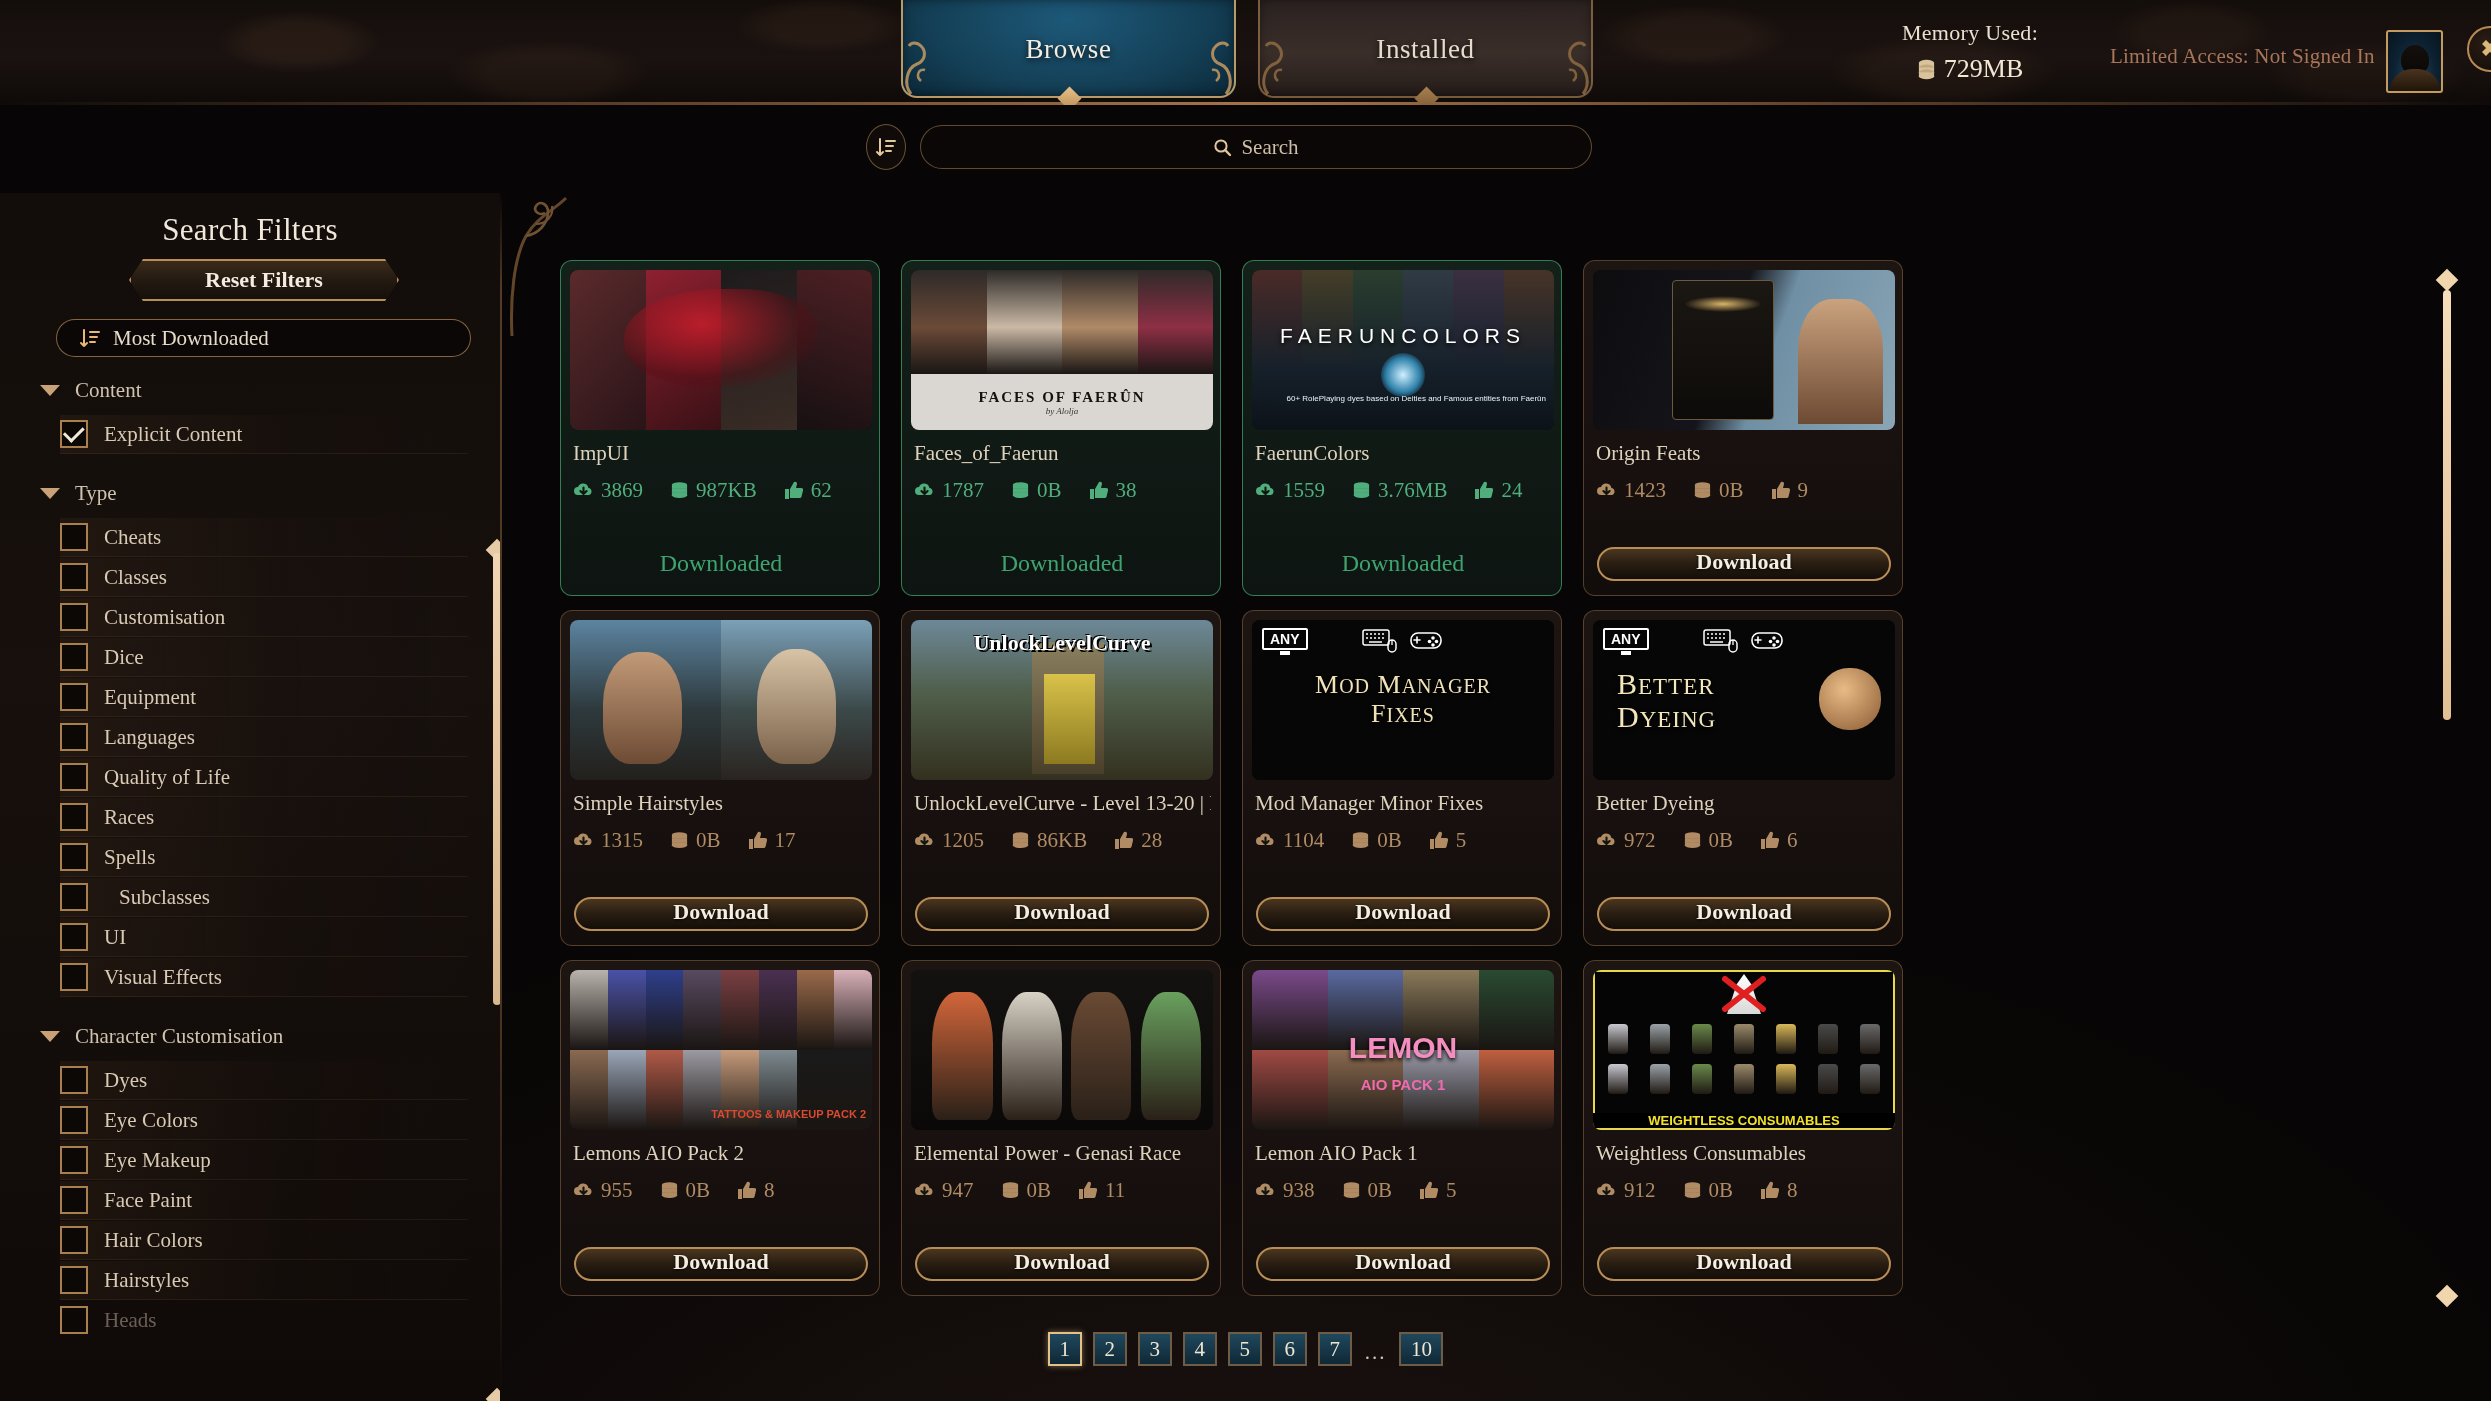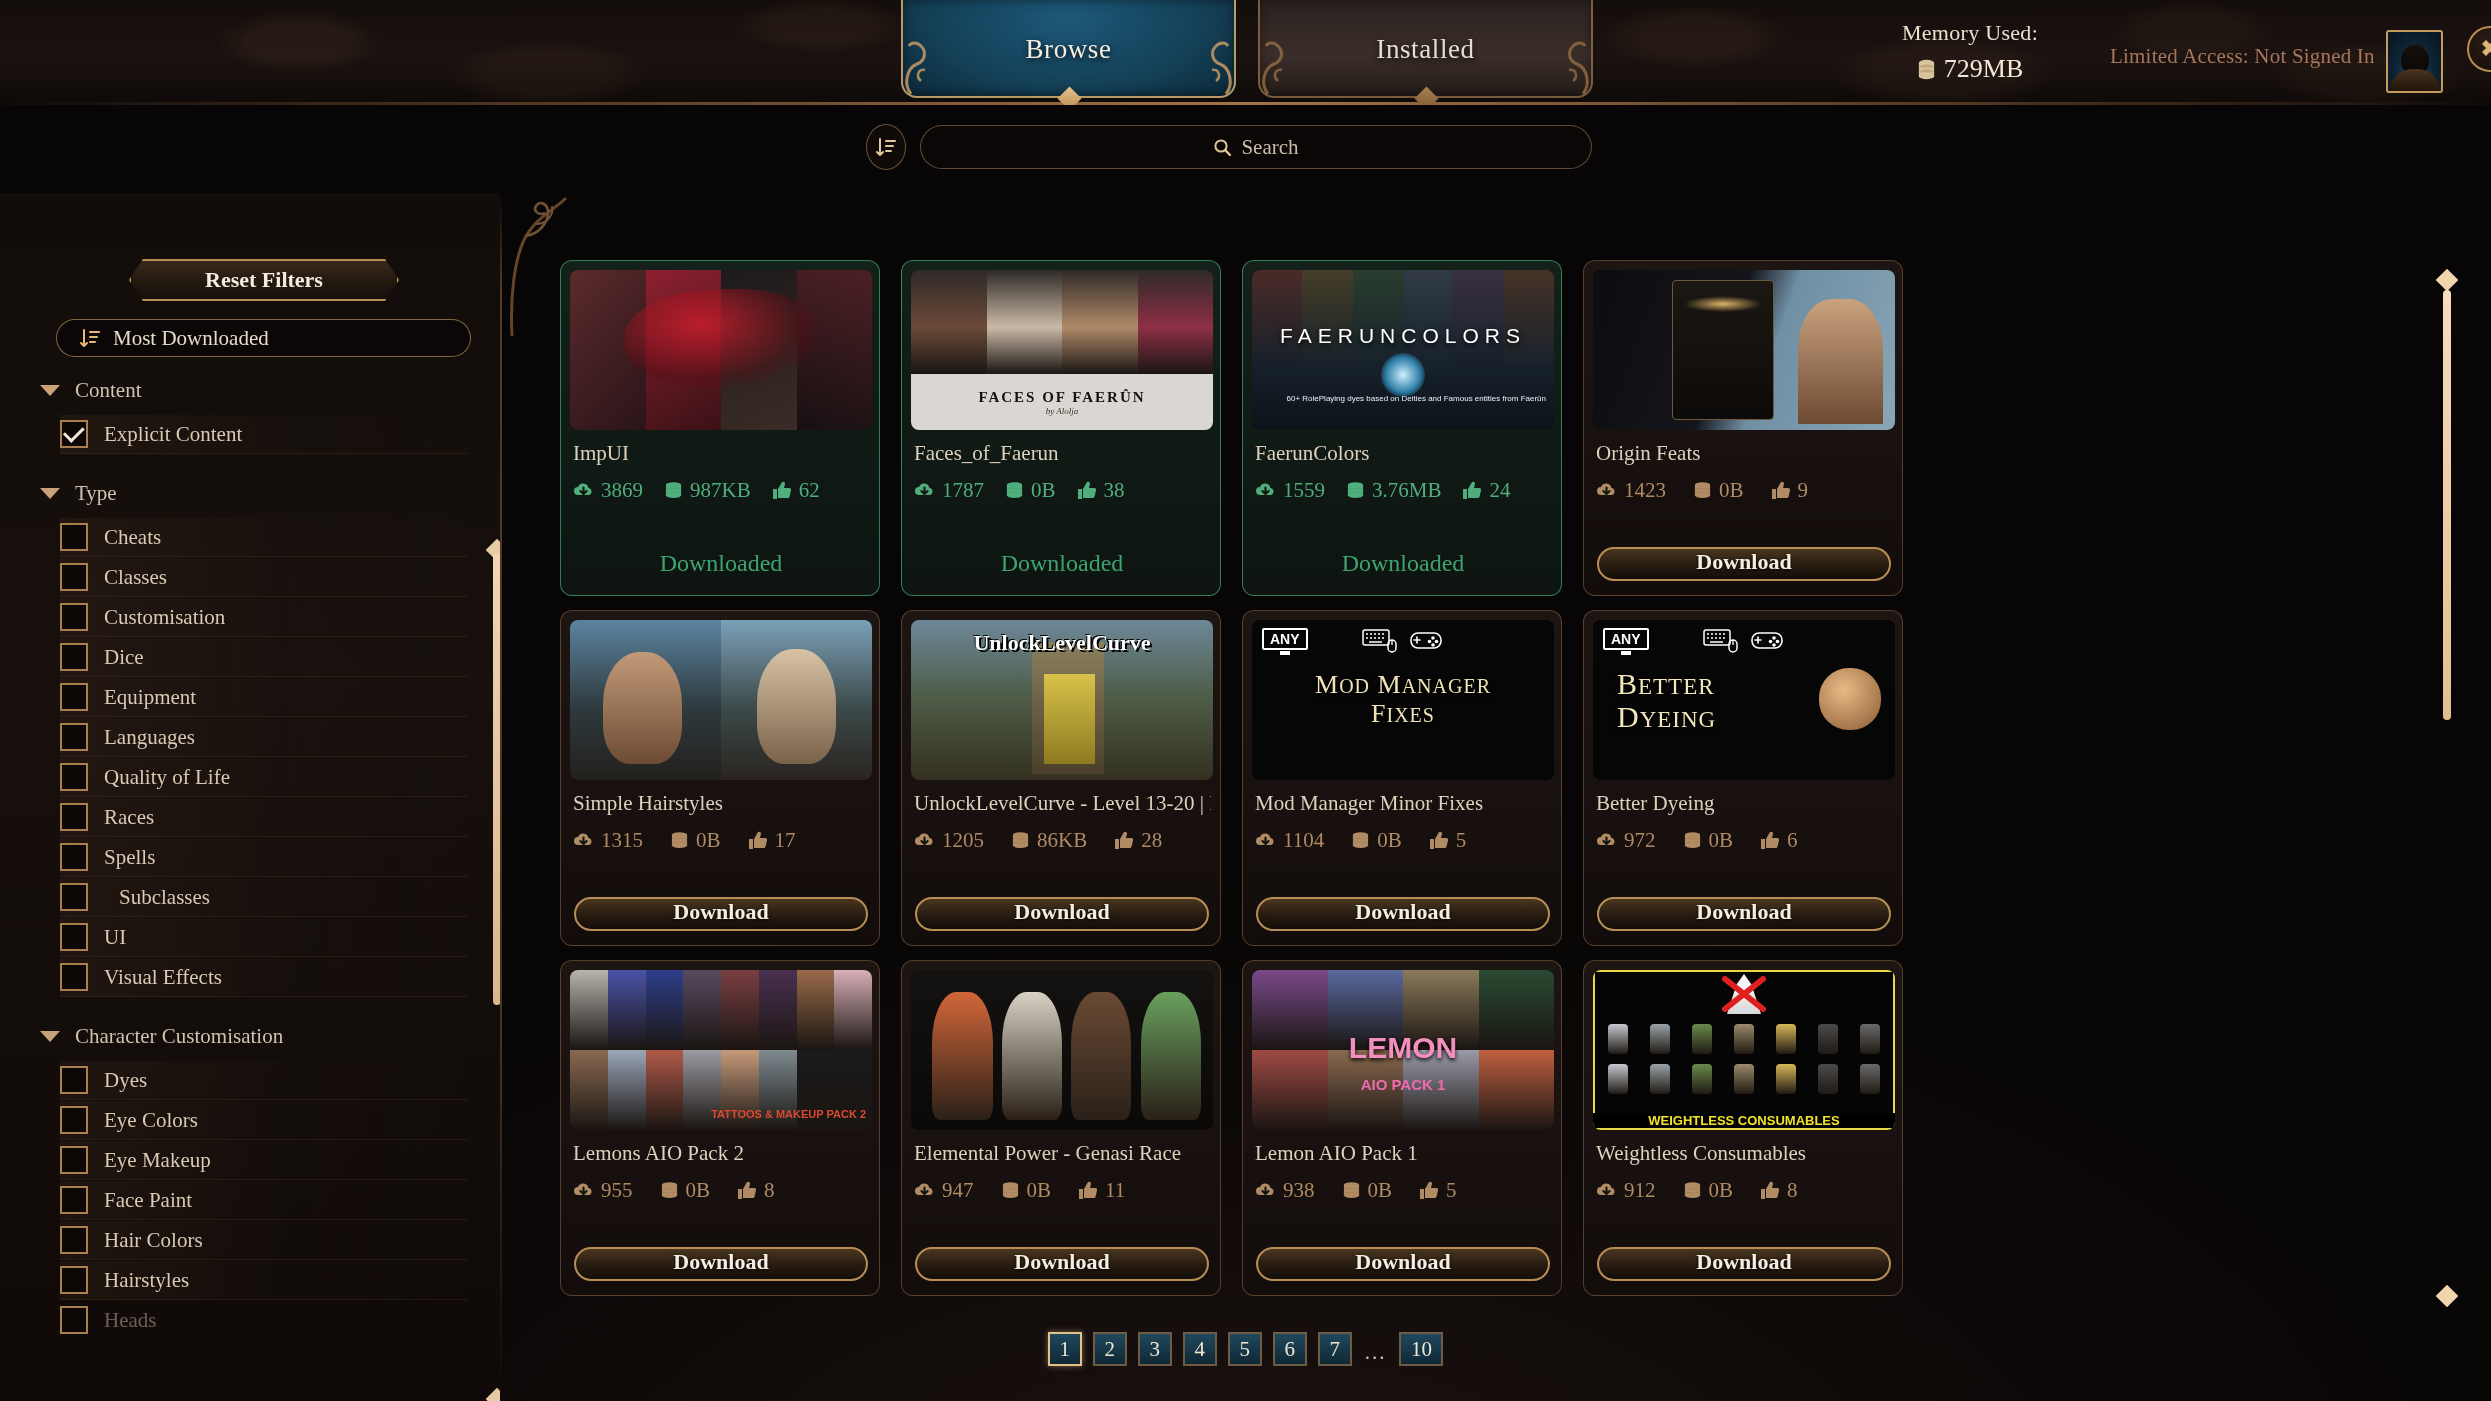"Search Filters" div.sidebar-title { html: none -> <div>Search Filters</div> }
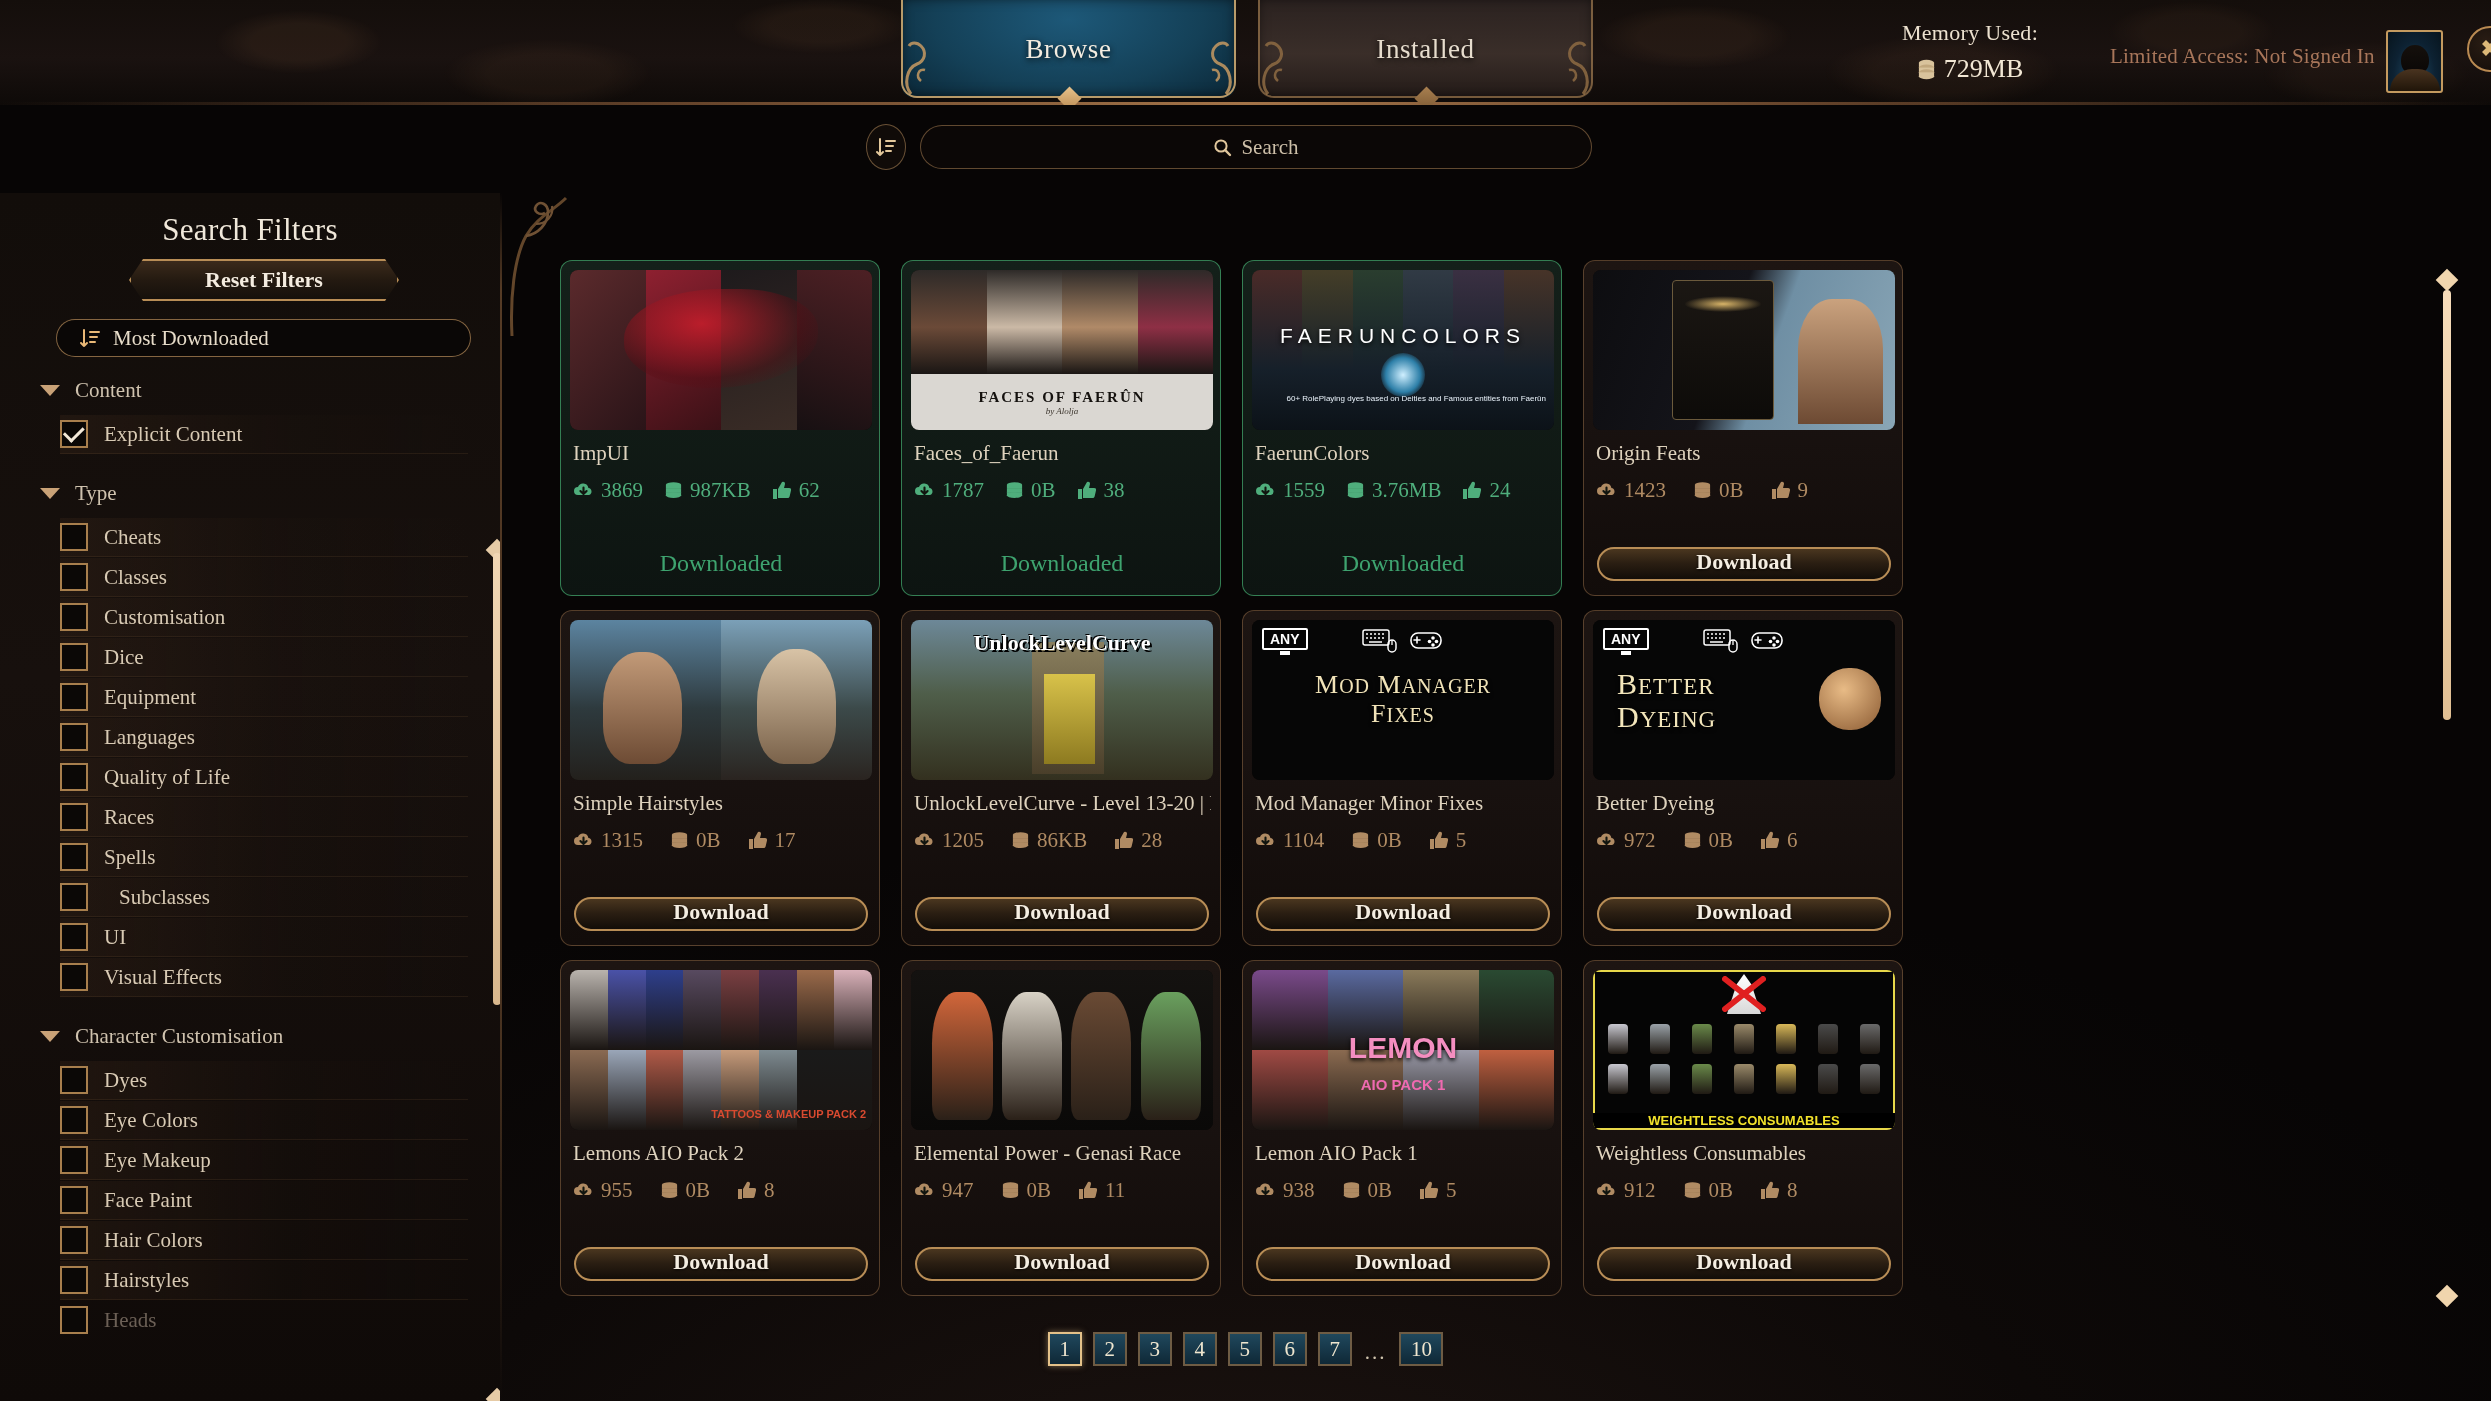"3869" .card.downloaded .stats { gap: 6px -> none }
